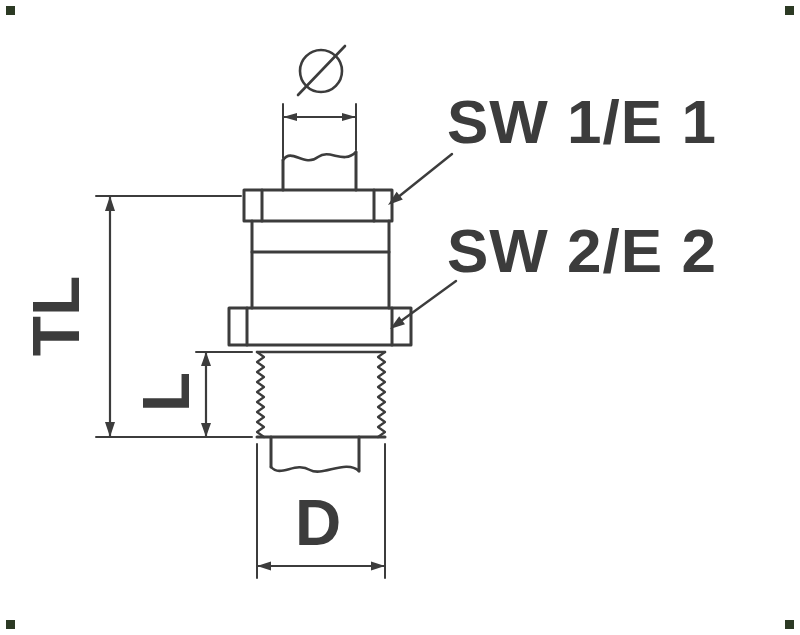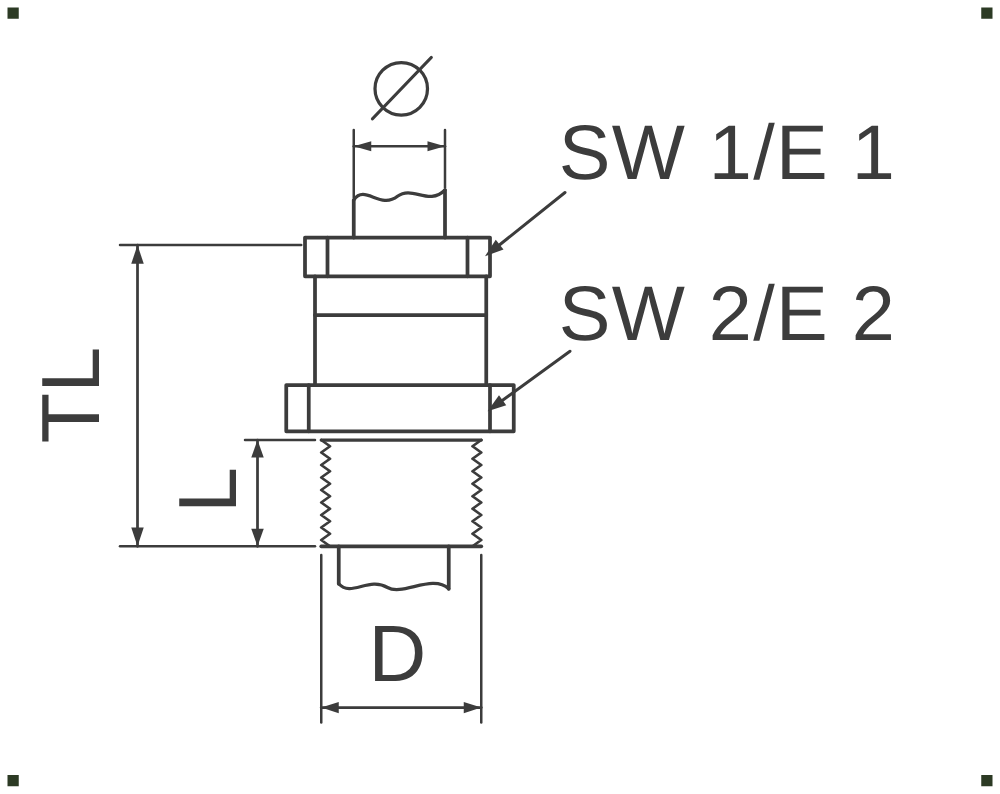"SW 1/E 1" .canvas { font-weight: none -> bold }
